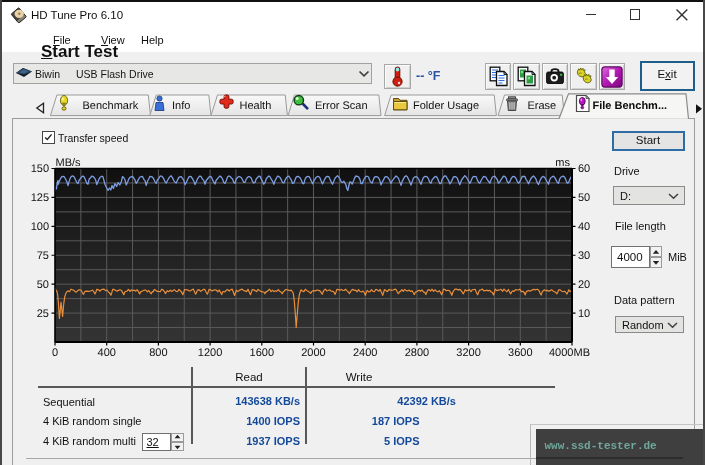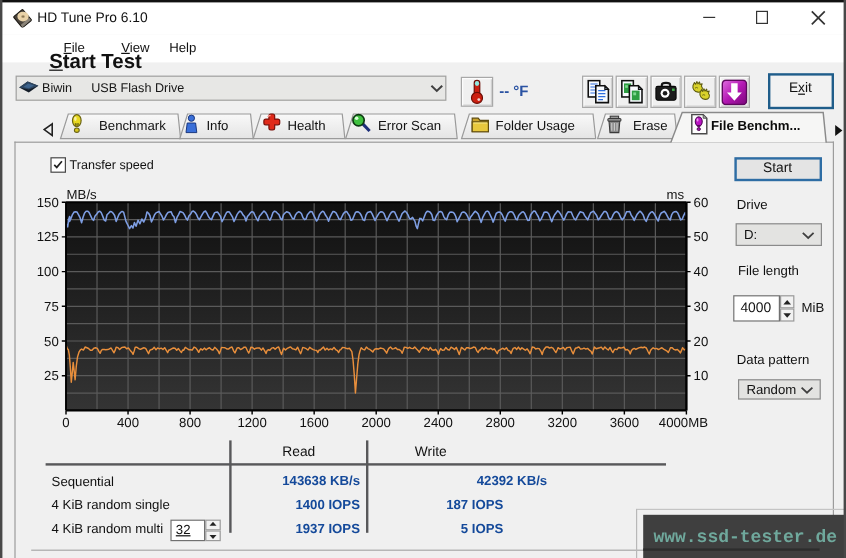"www.ssd-tester.de" div.abs { font-size: 15px -> 11px }
